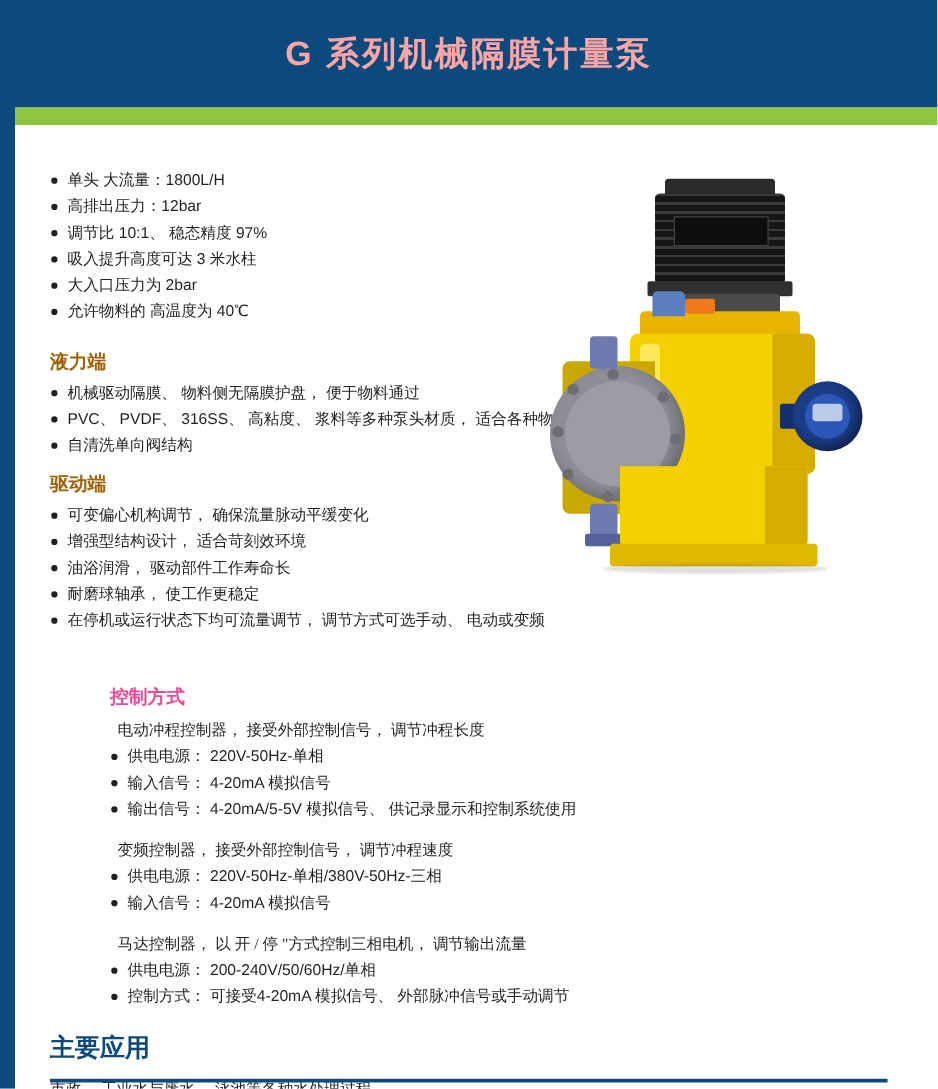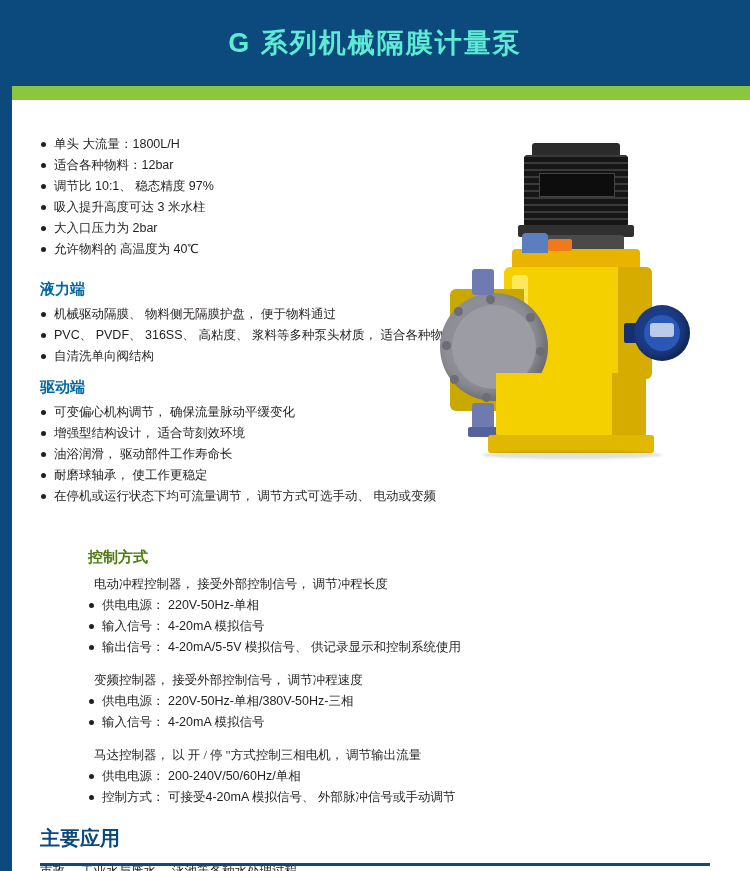"G 系列机械隔膜计量泵" .header-title { color: #5eead4 -> #fca5a5 }
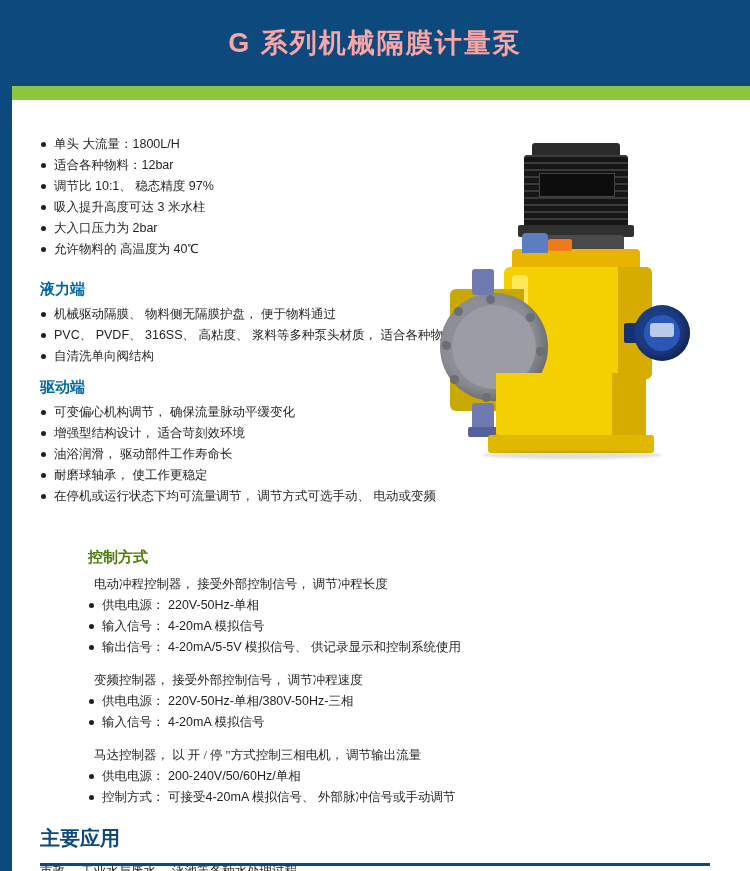"适合各种物料：12bar" li { text: 适合各种物料 -> 高排出压力 }
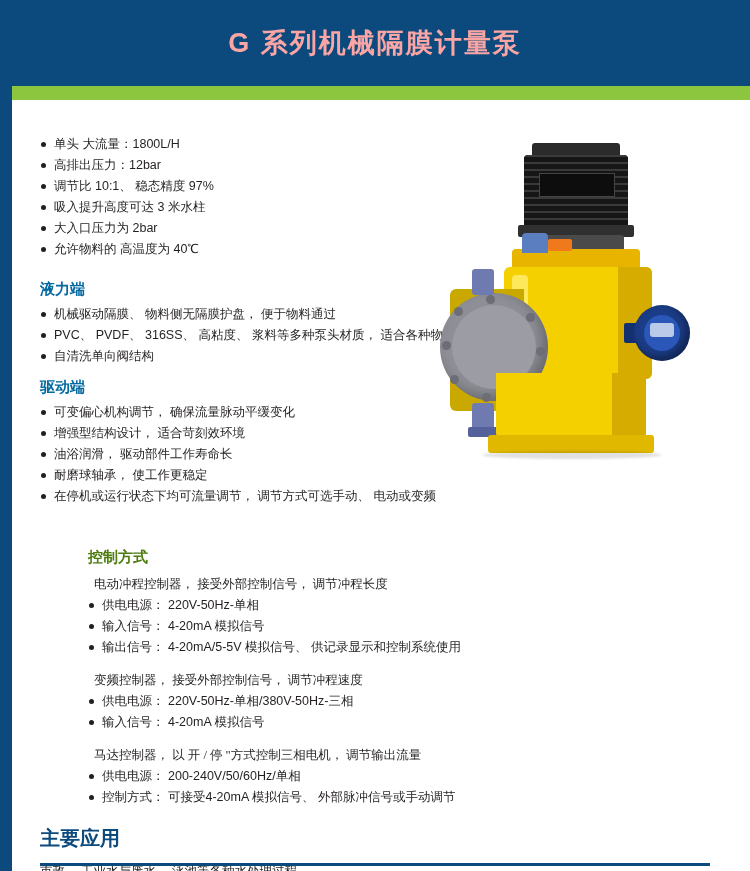"液力端" .sub-title { color: #0369a1 -> #a16207 }
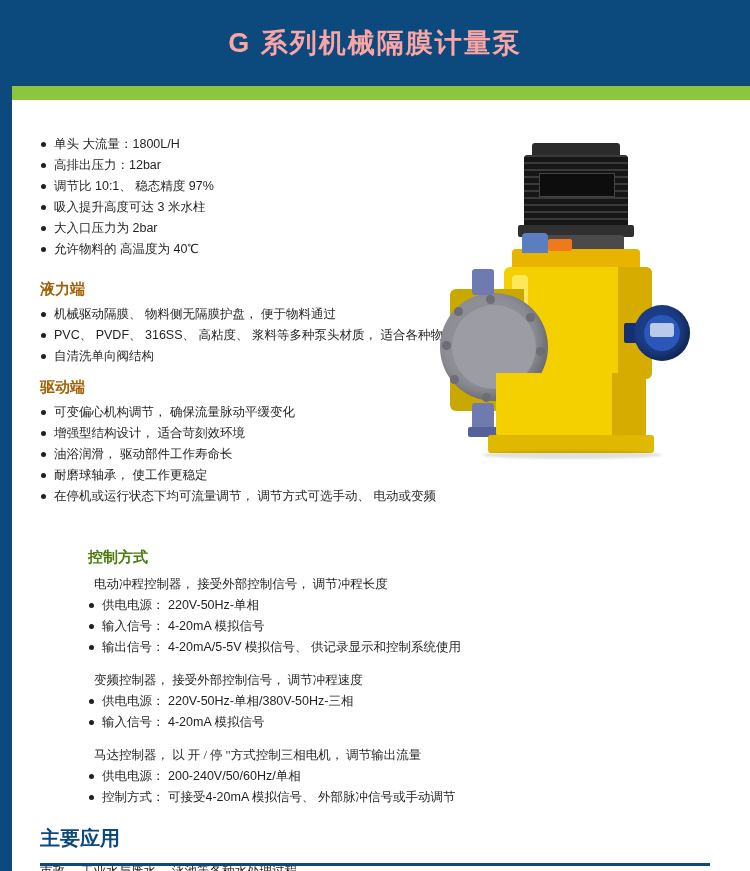"控制方式" .ctrl-title { color: #4d7c0f -> #ec4899 }
